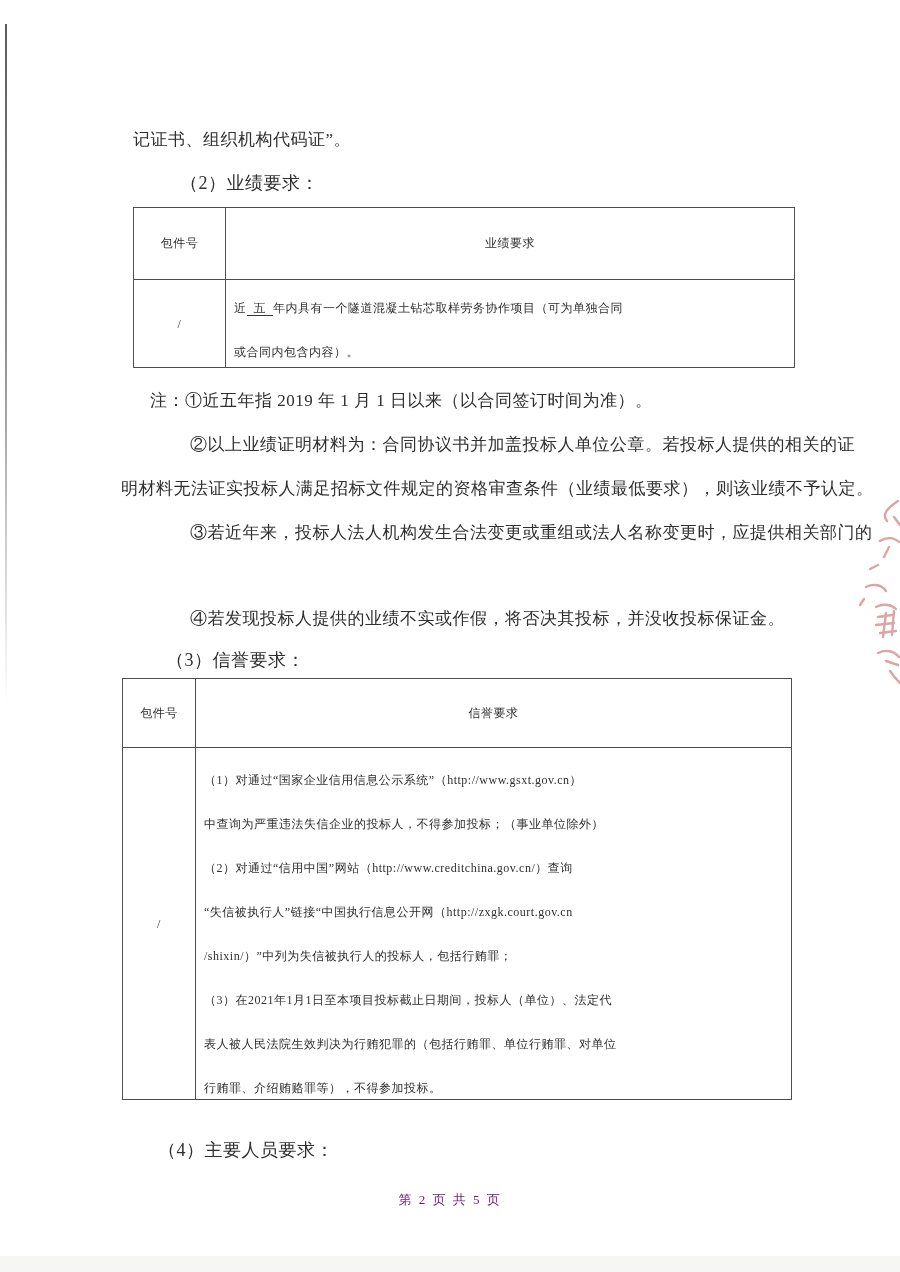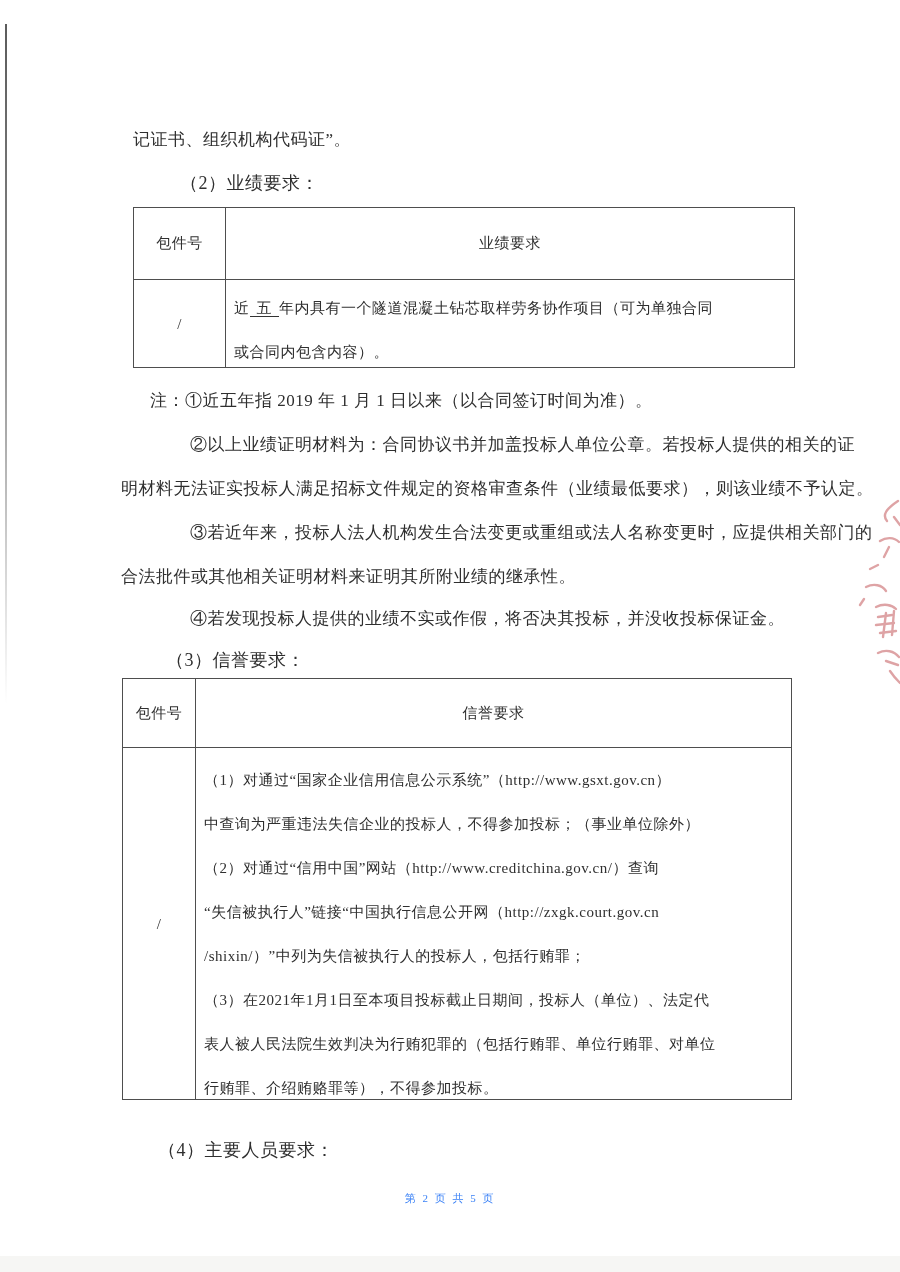"包件号" .t-cell { font-size: 15px -> 12px }
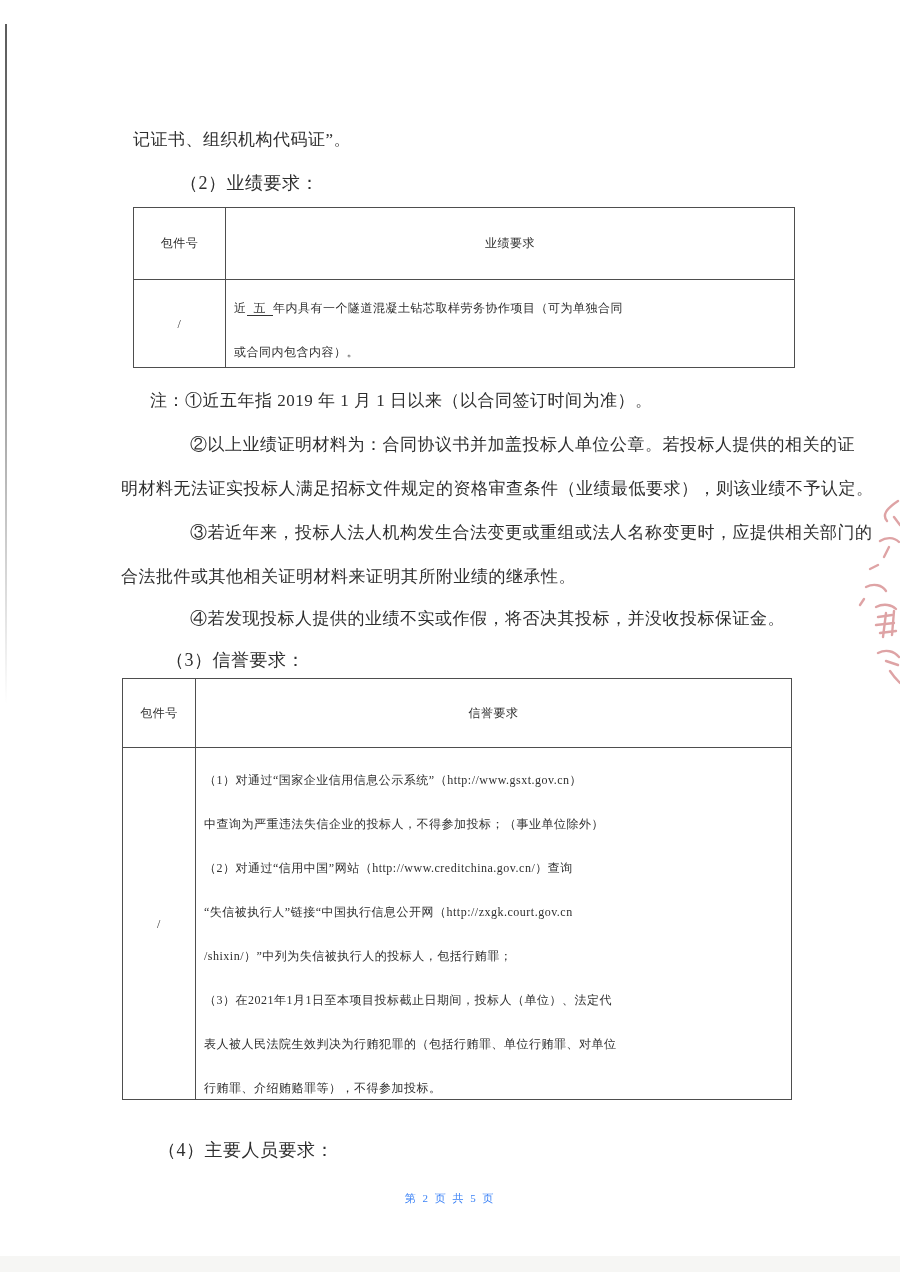"合法批件或其他相关证明材料来证明其所附业绩的继承性。" div.txt { html: <div>合法批件或其他相关证明材料来证明其所附业绩的继承性。</div> -> none }
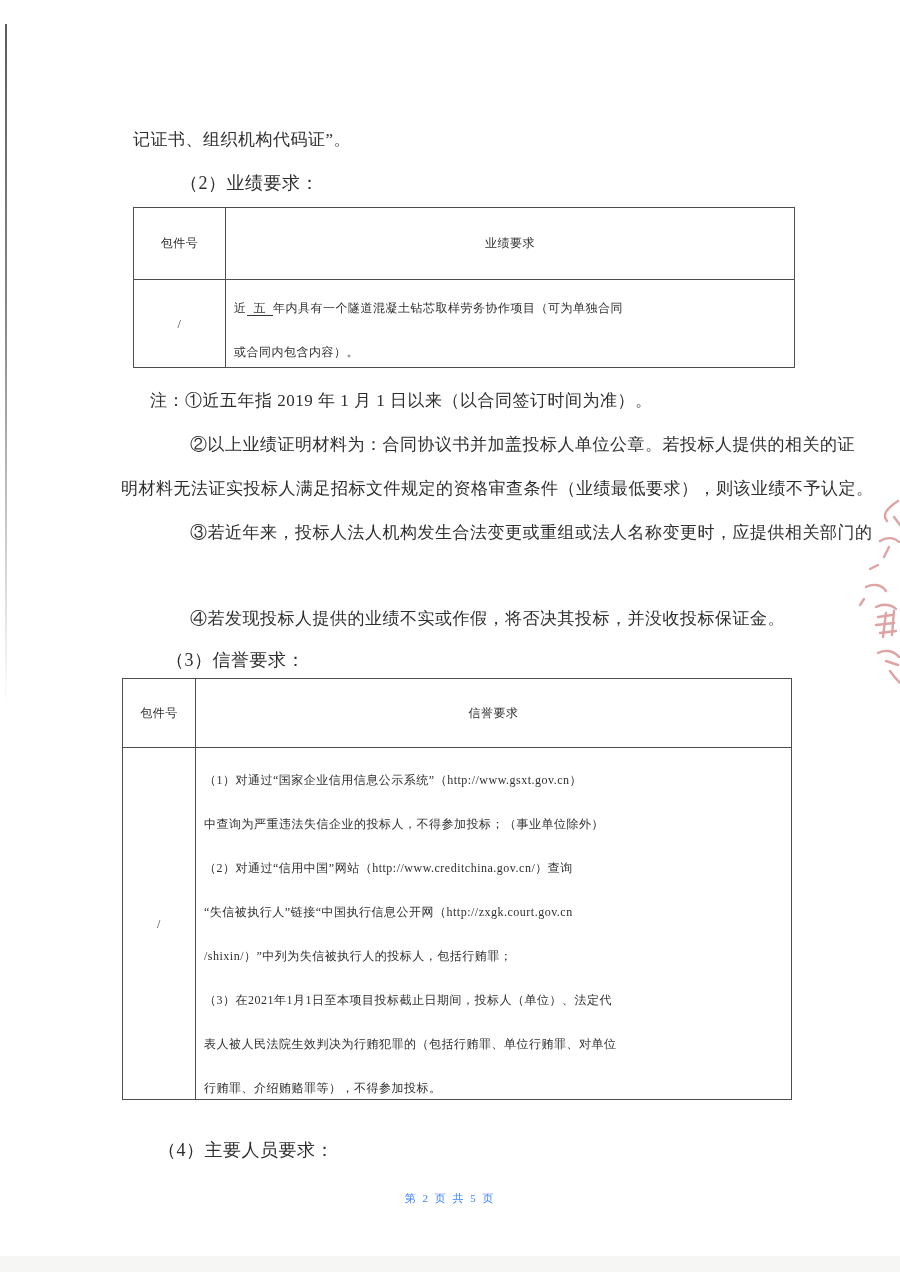"第 2 页 共 5" .footer { color: #3b82f6 -> #701a75; font-size: 11px -> 13px }
